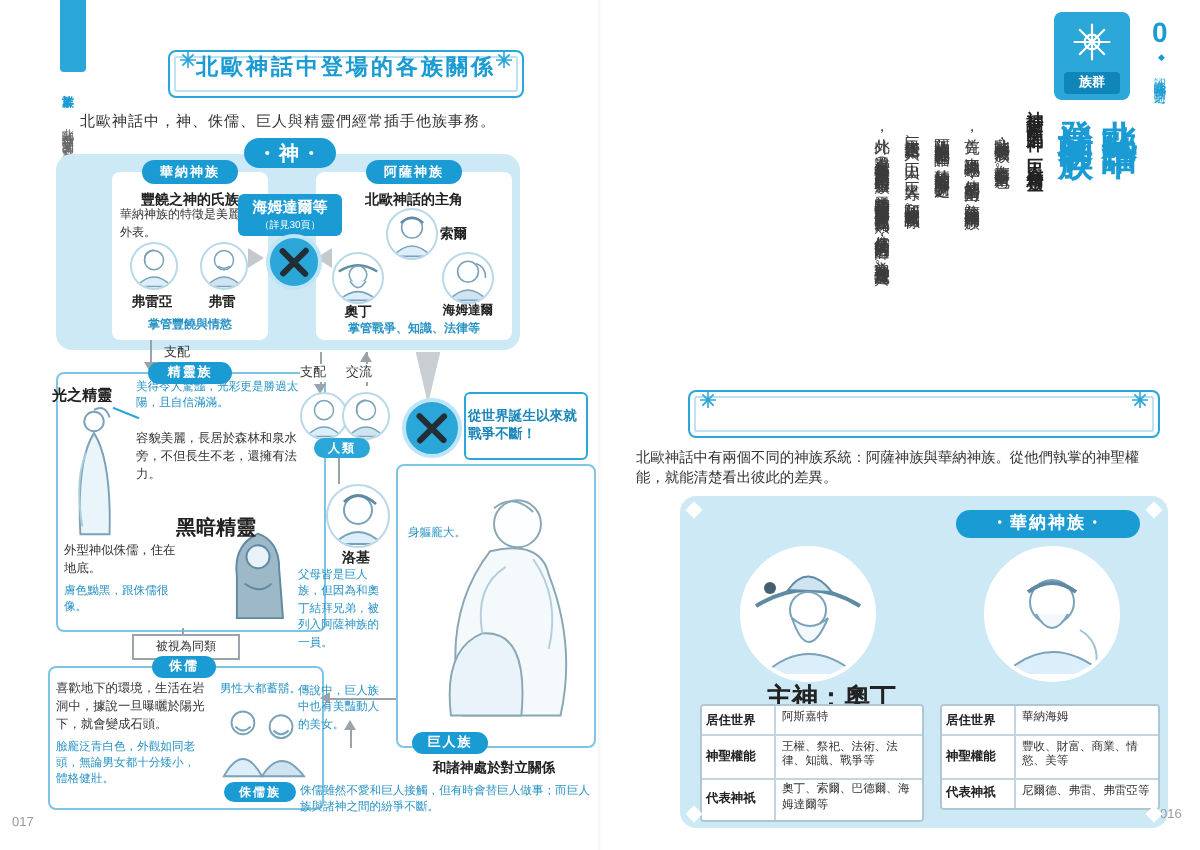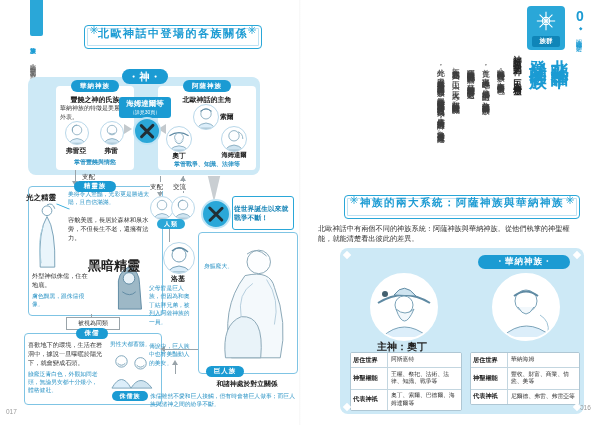"北歐神話中，神、侏儒、巨人與精靈們經常插手他族事務。" div.abs { html: none -> <div>北歐神話中，神、侏儒、巨人與精靈們經常插手他族事務。</div> }
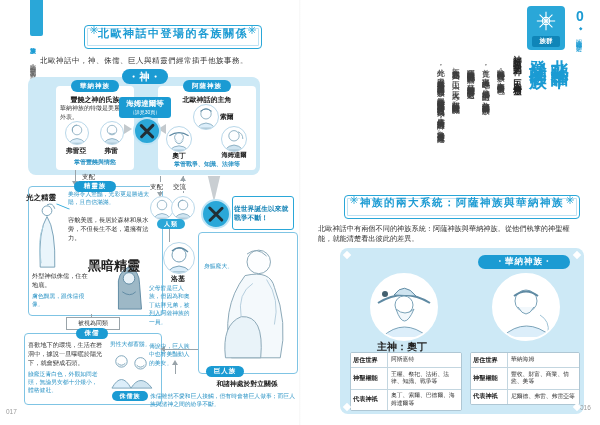"神族的兩大系統：阿薩神族與華納神族" span { html: <span>神族的兩大系統：阿薩神族與華納神族</span> -> none }
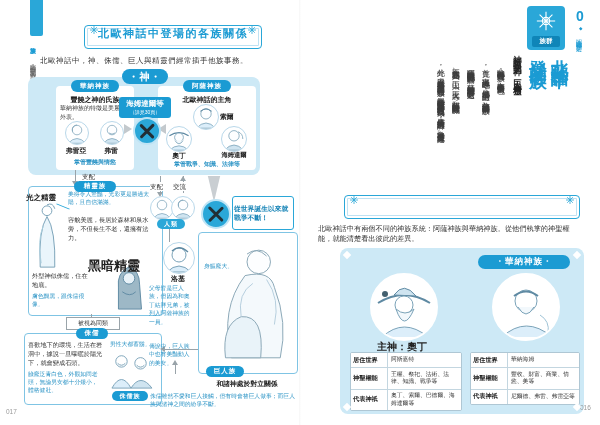"黑暗精靈" div.namelab { font-size: 13px -> 10px }
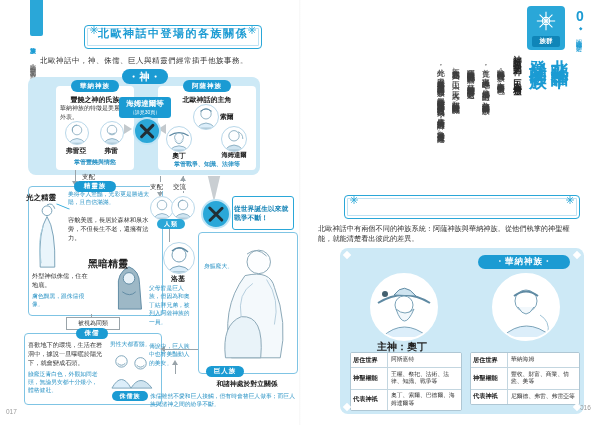"主神：奧丁" div.namelab { font-size: 10px -> 13px; text-align: center -> right }
